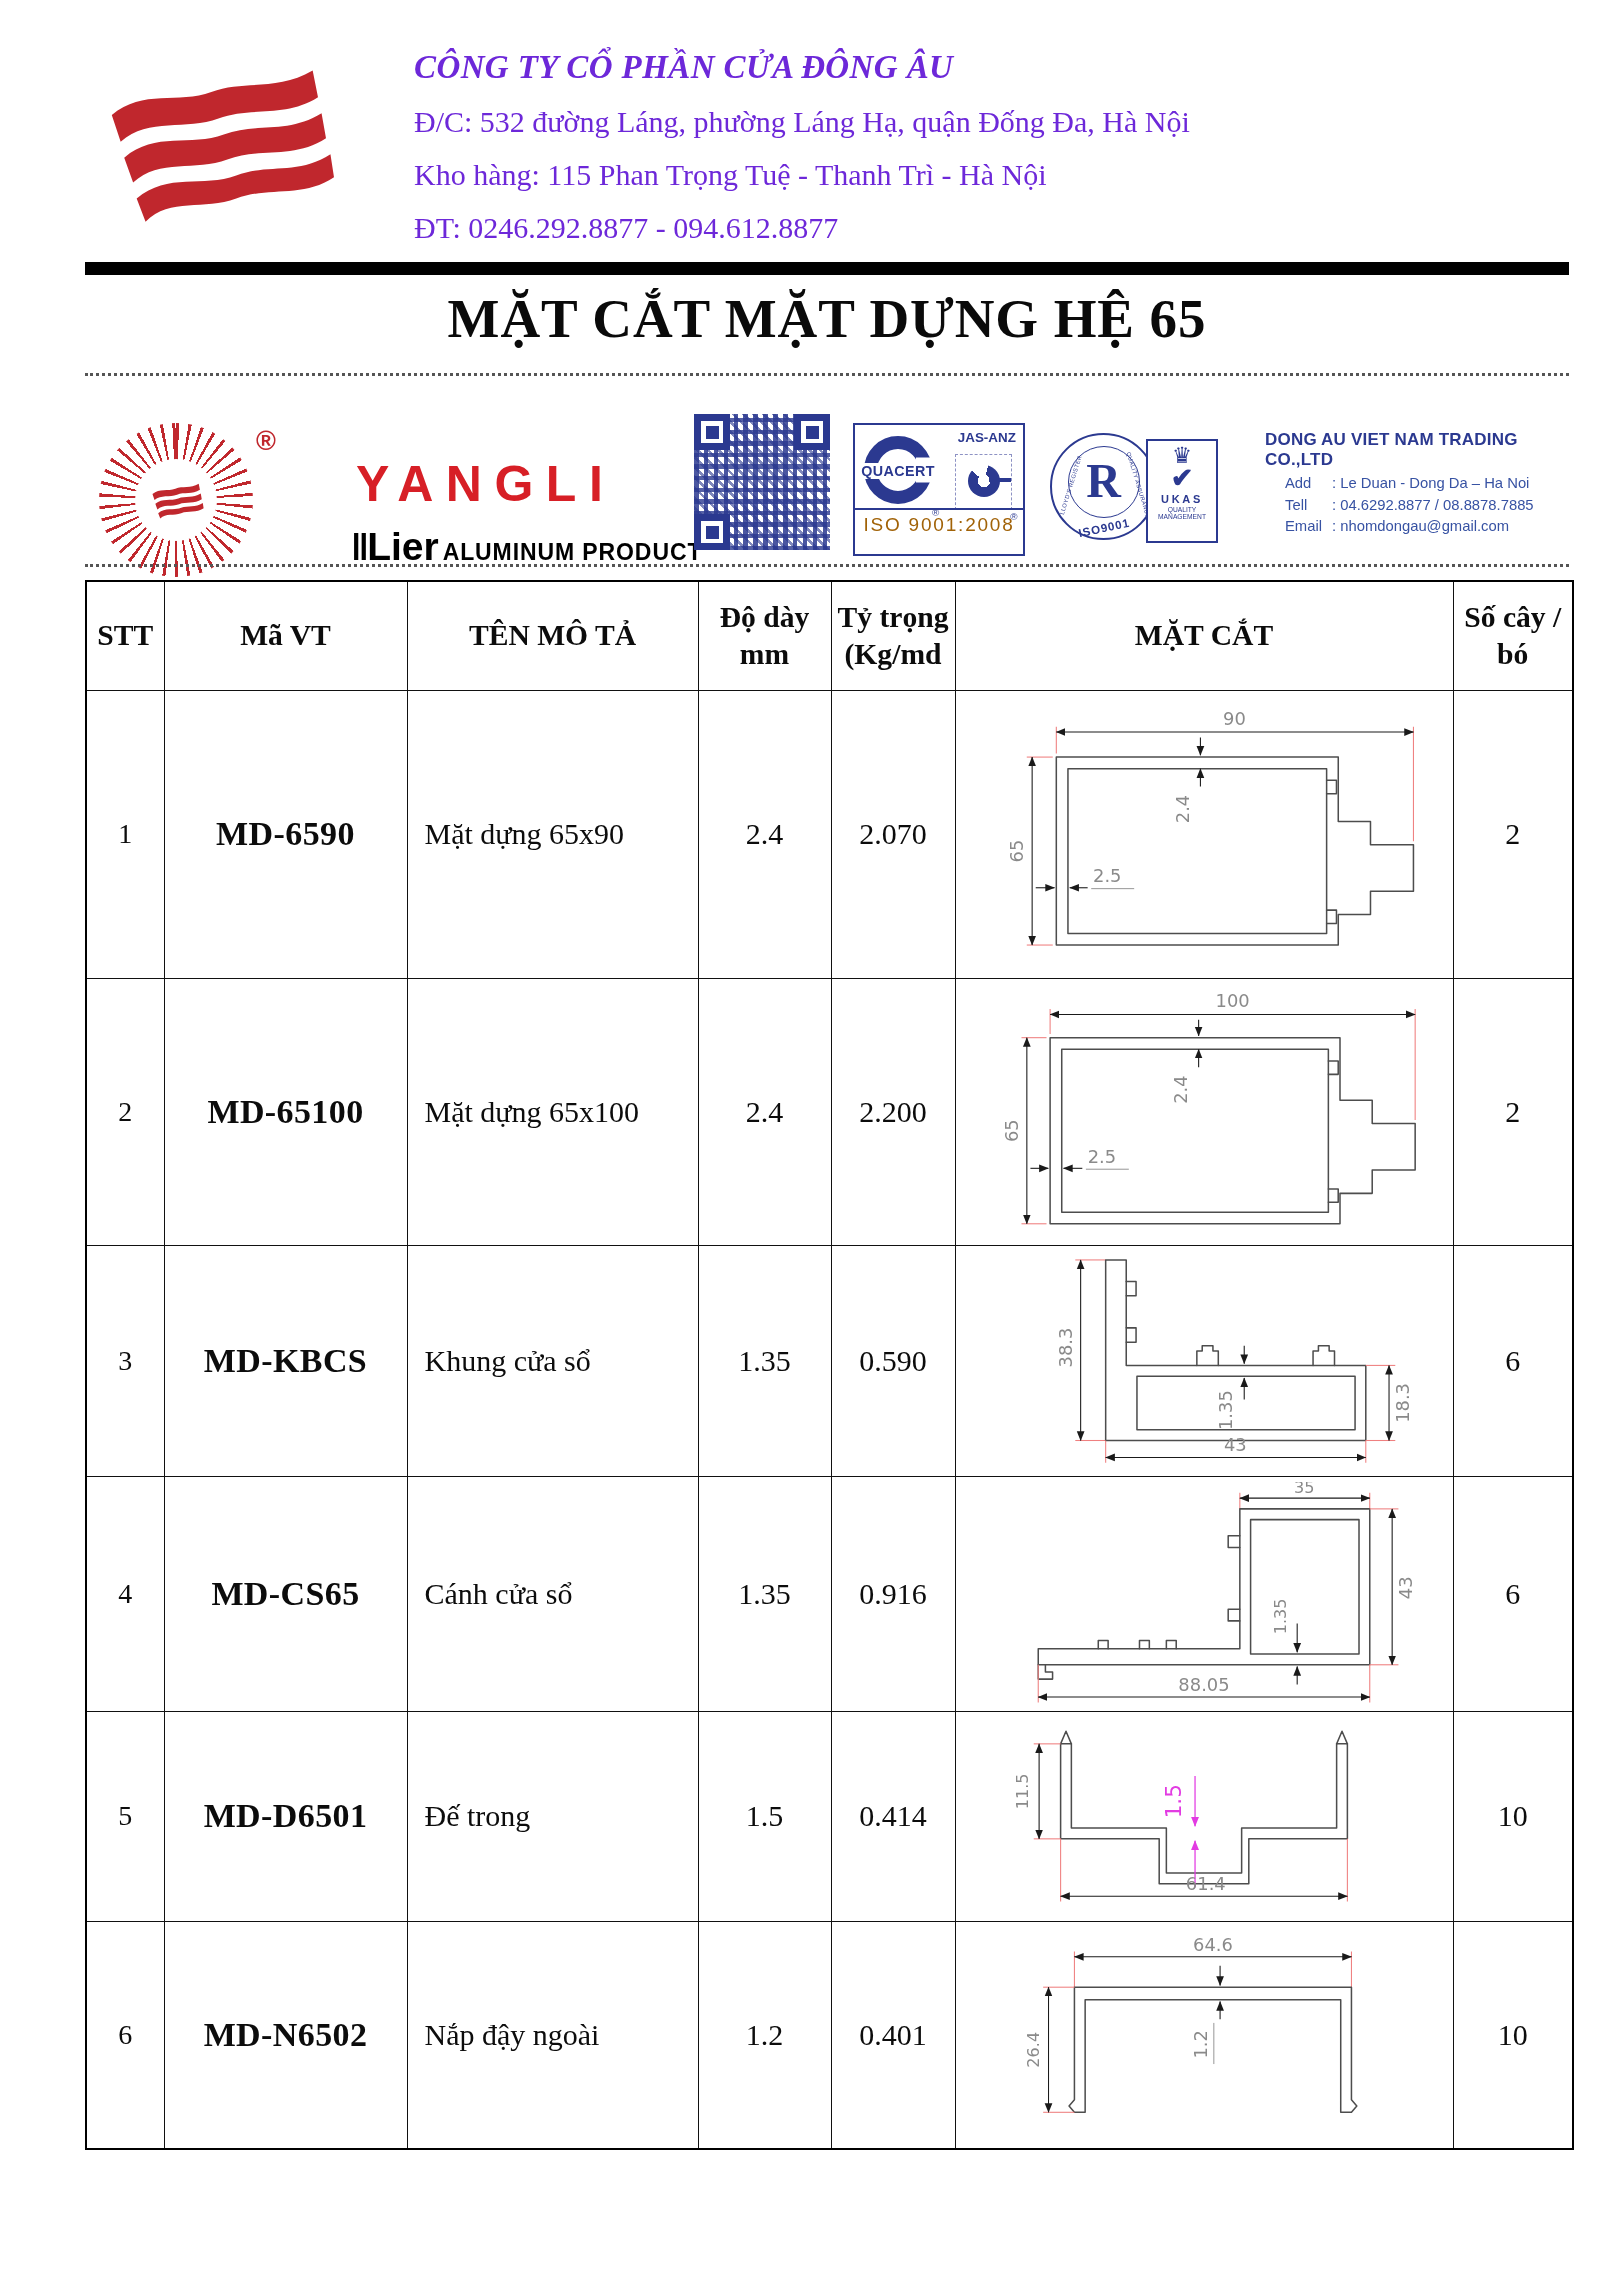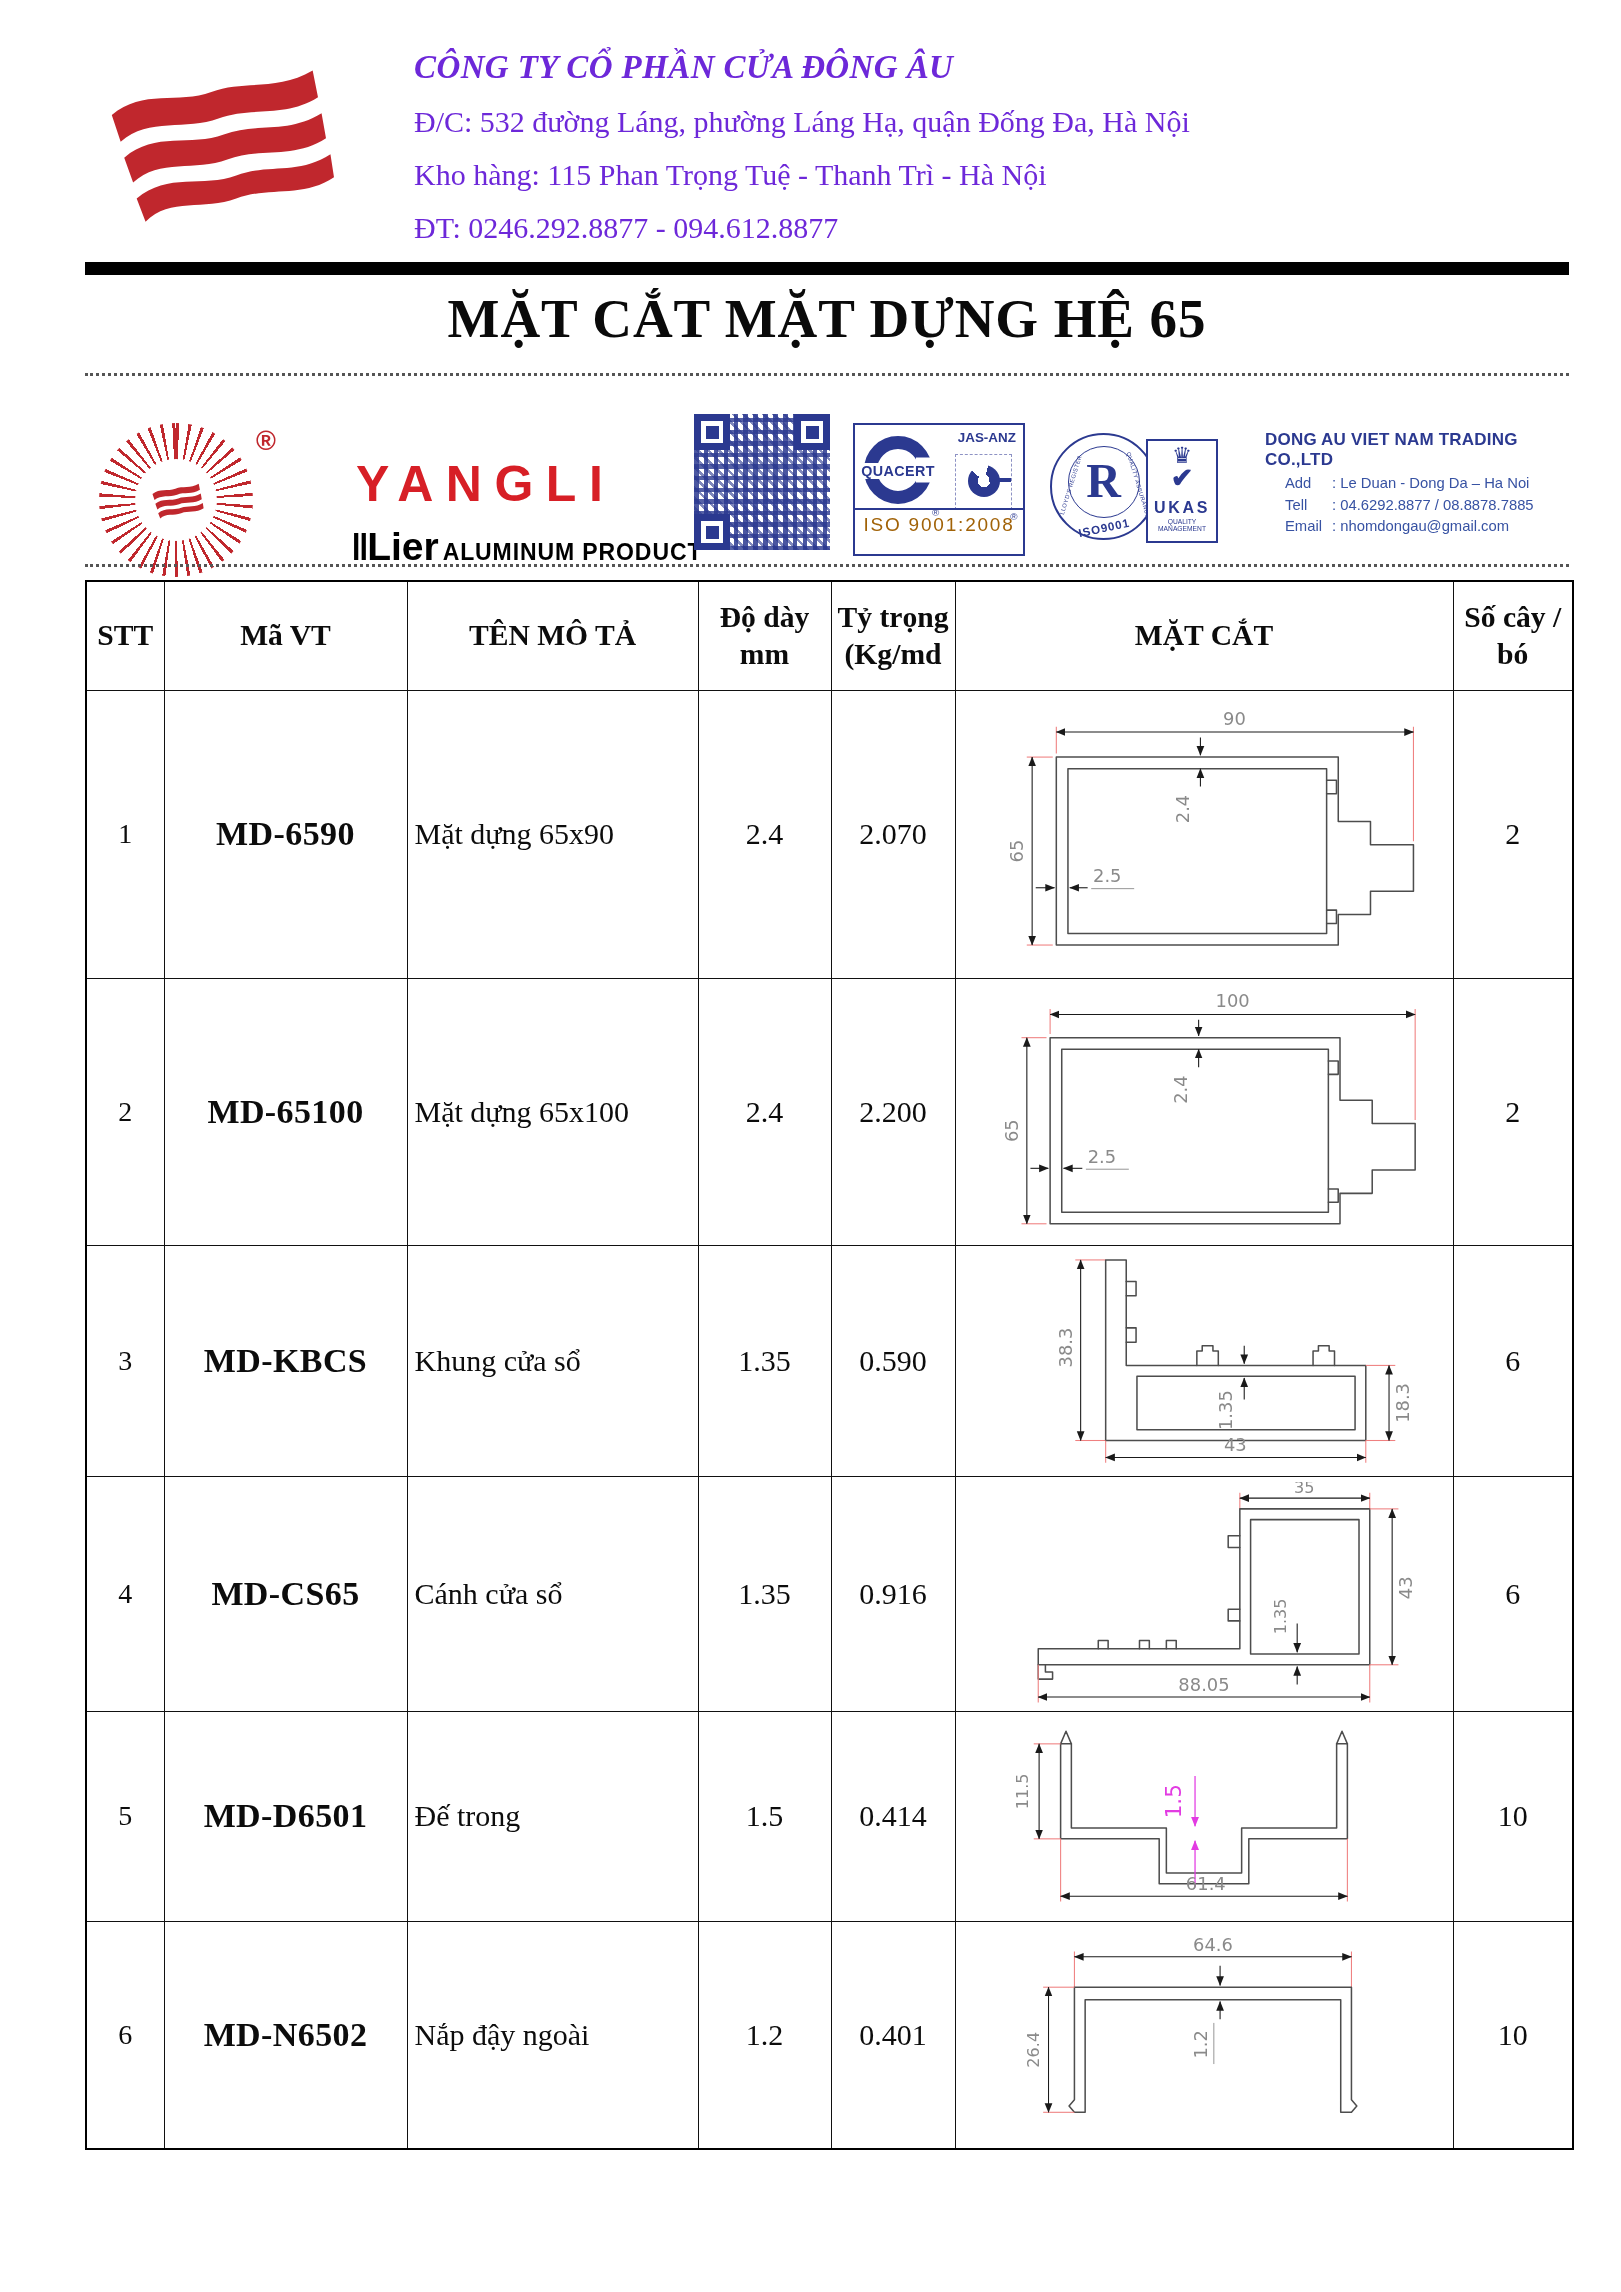"UKAS" .uk-name { font-size: 16px -> 11px; margin-top: 9px -> 3px }
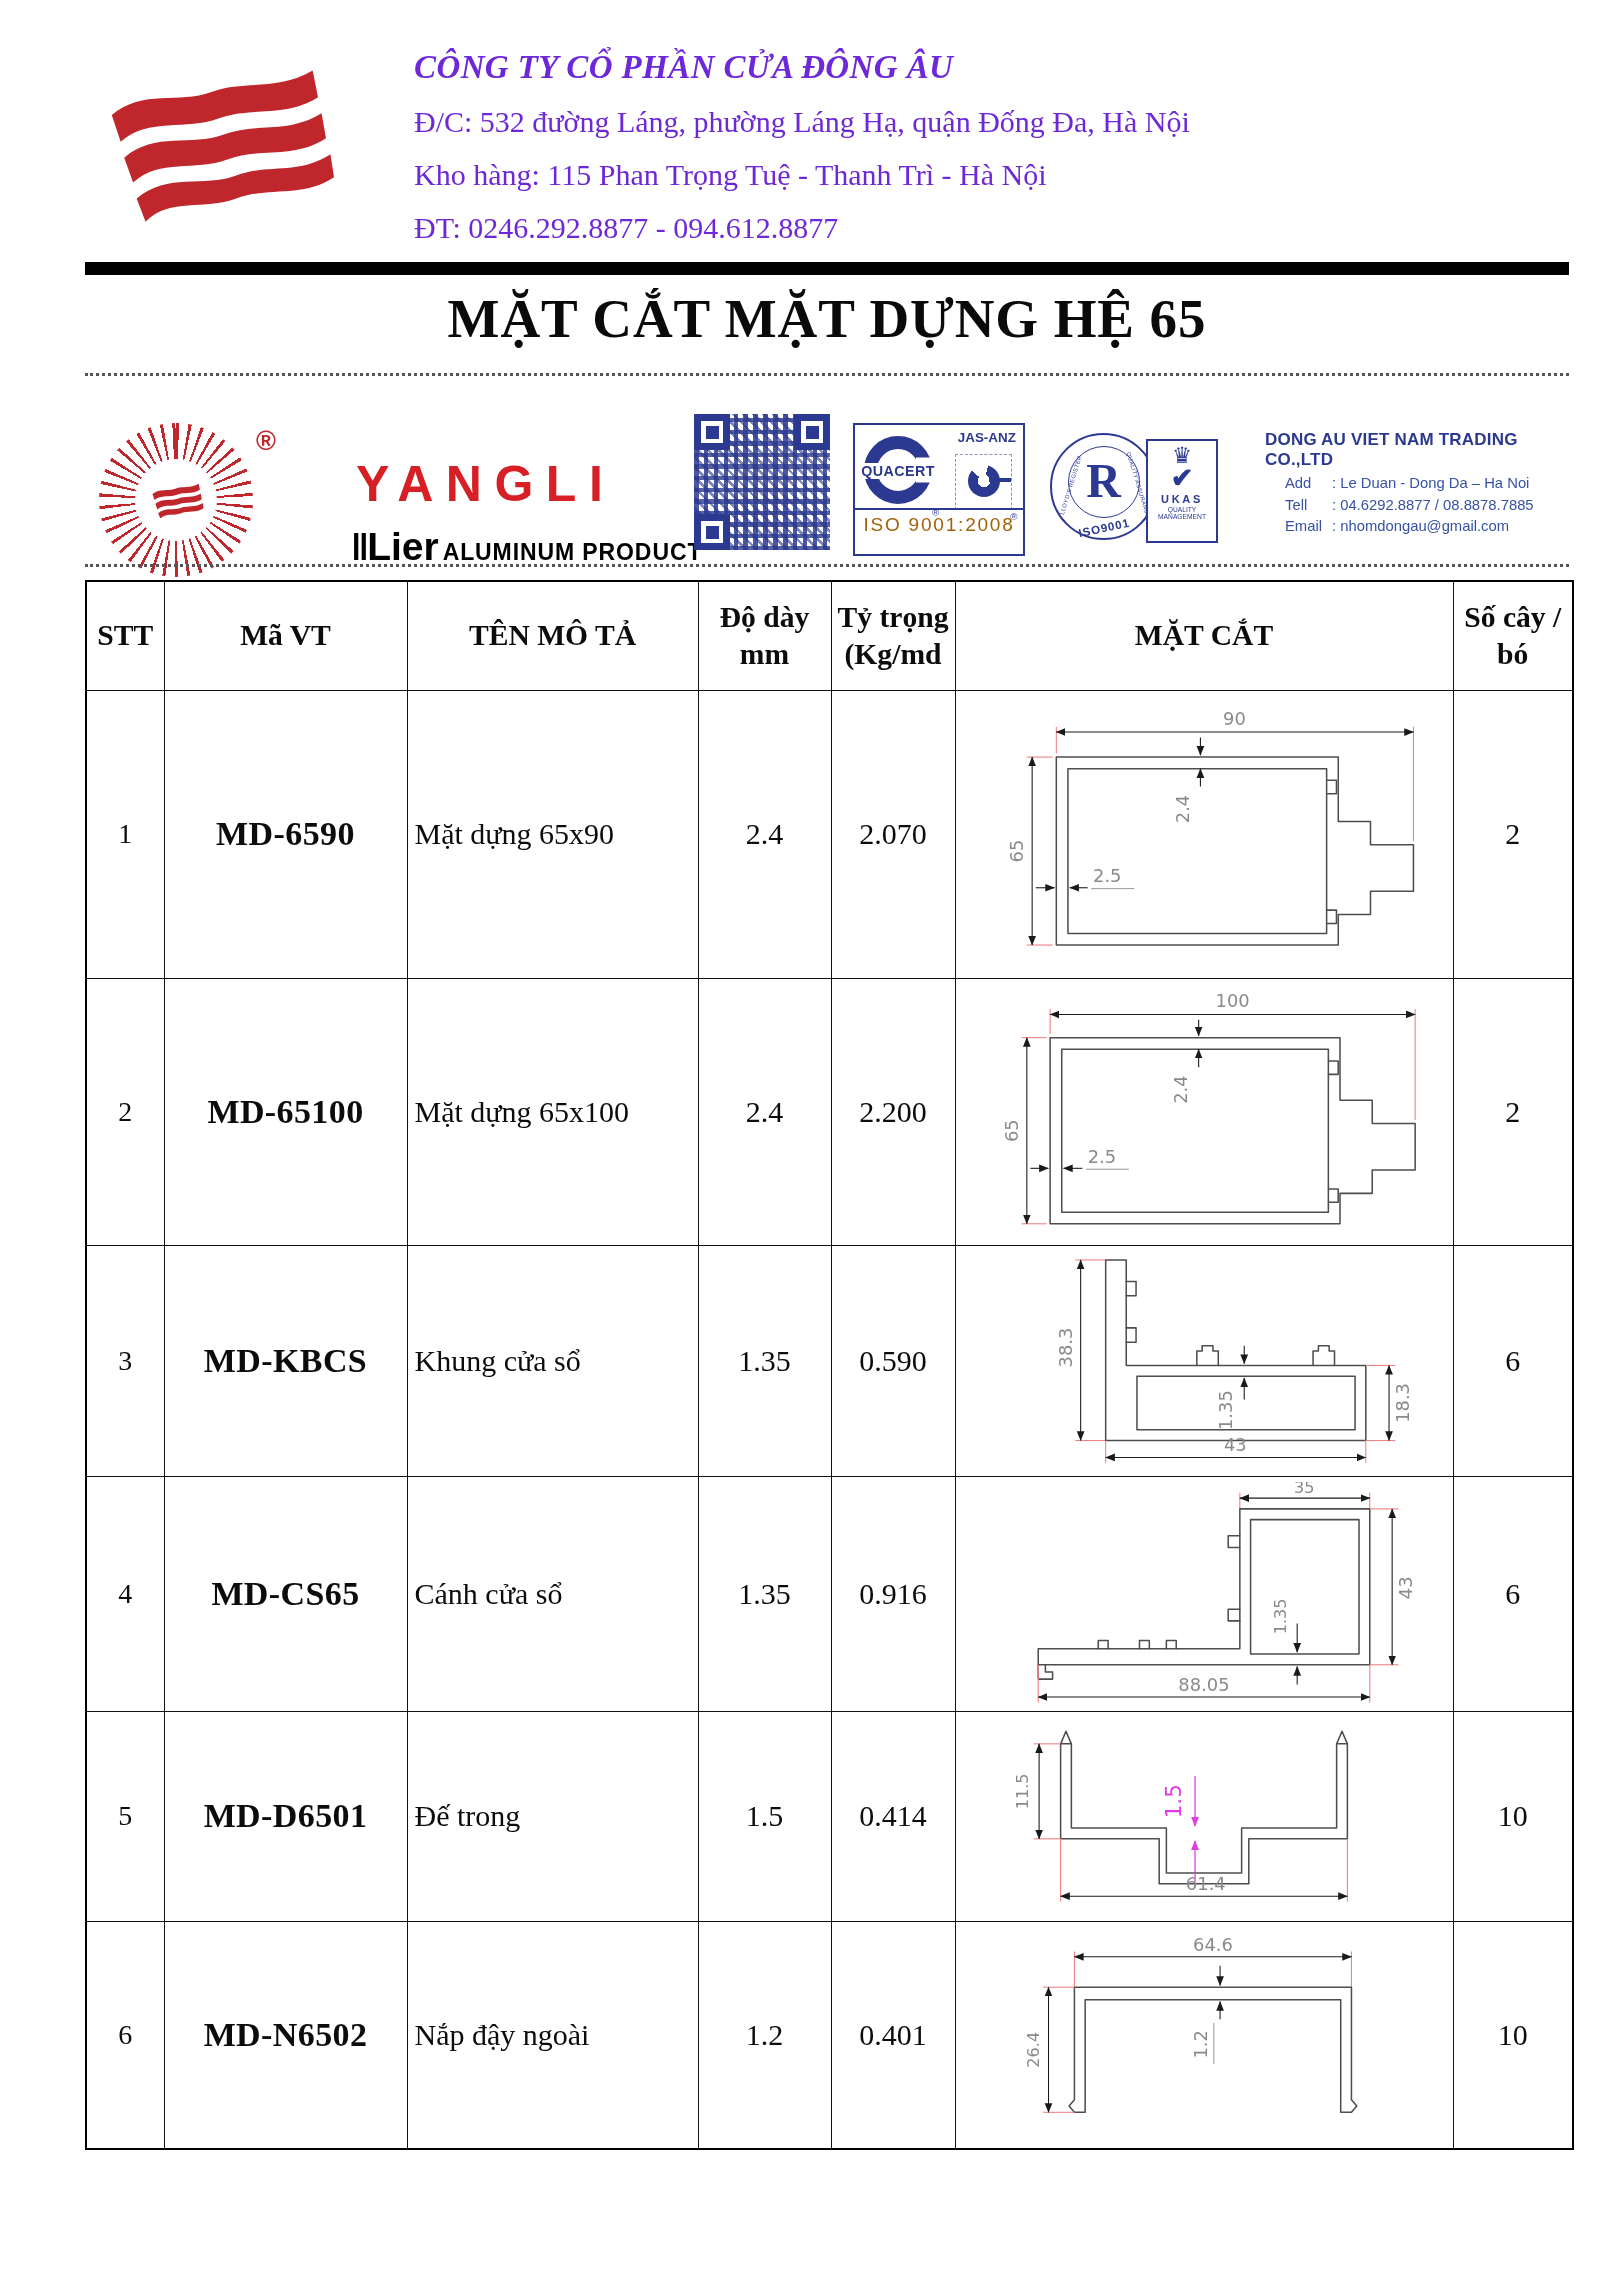"Mặt dựng 65x90" .c-name { padding-left: 7px -> 17px }
